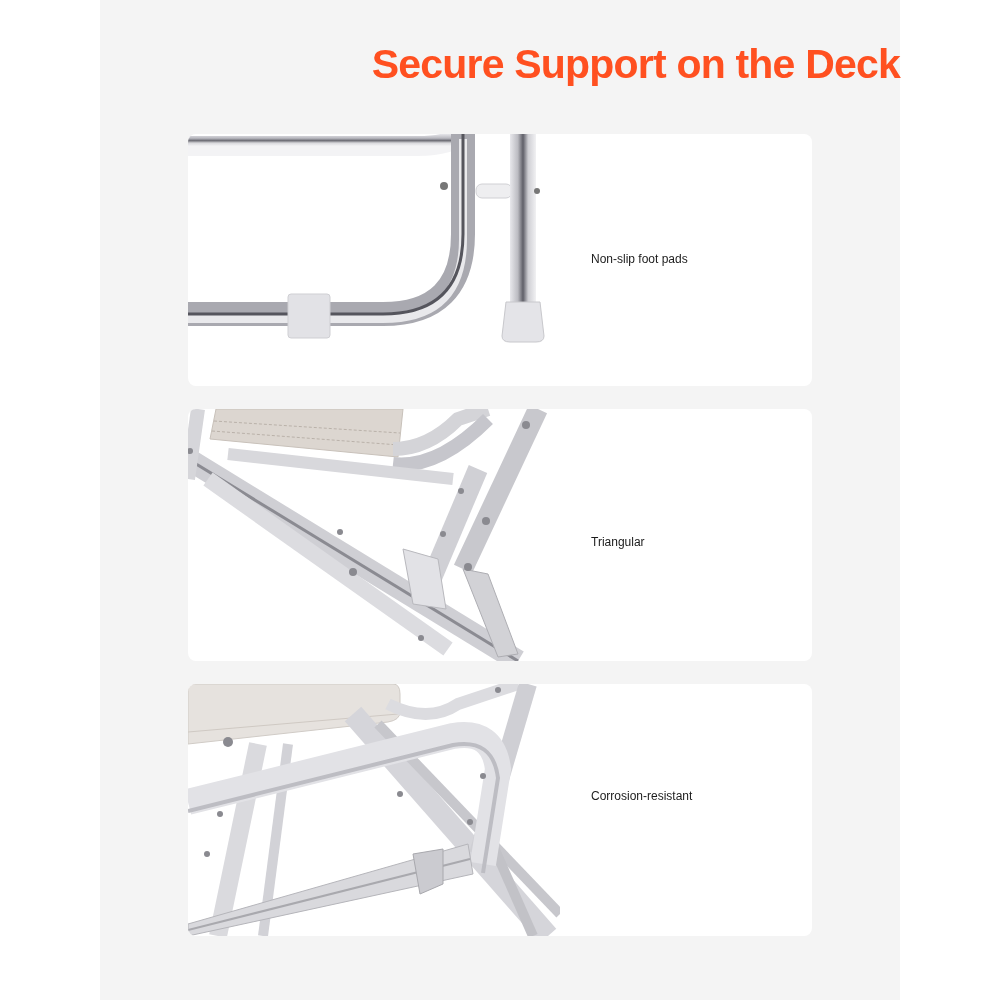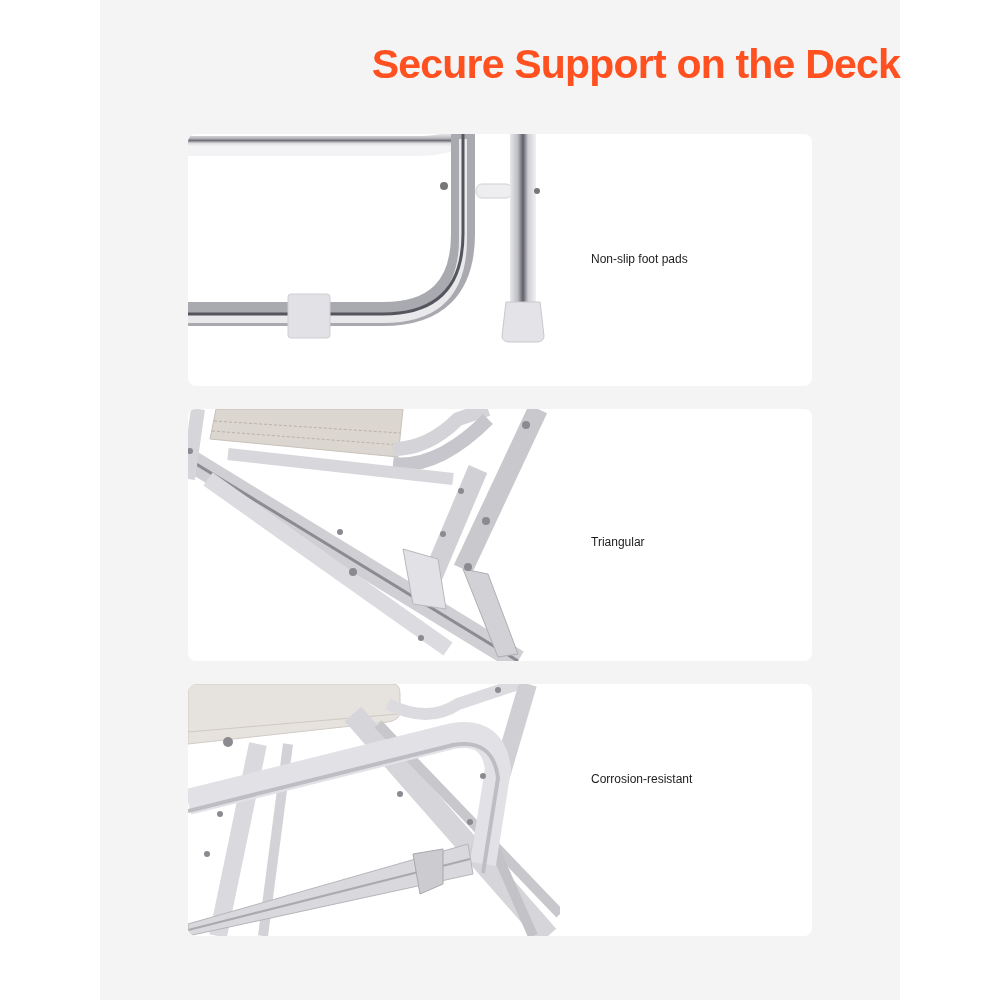"Corrosion-resistant" div.label { top: 82px -> 99px }
